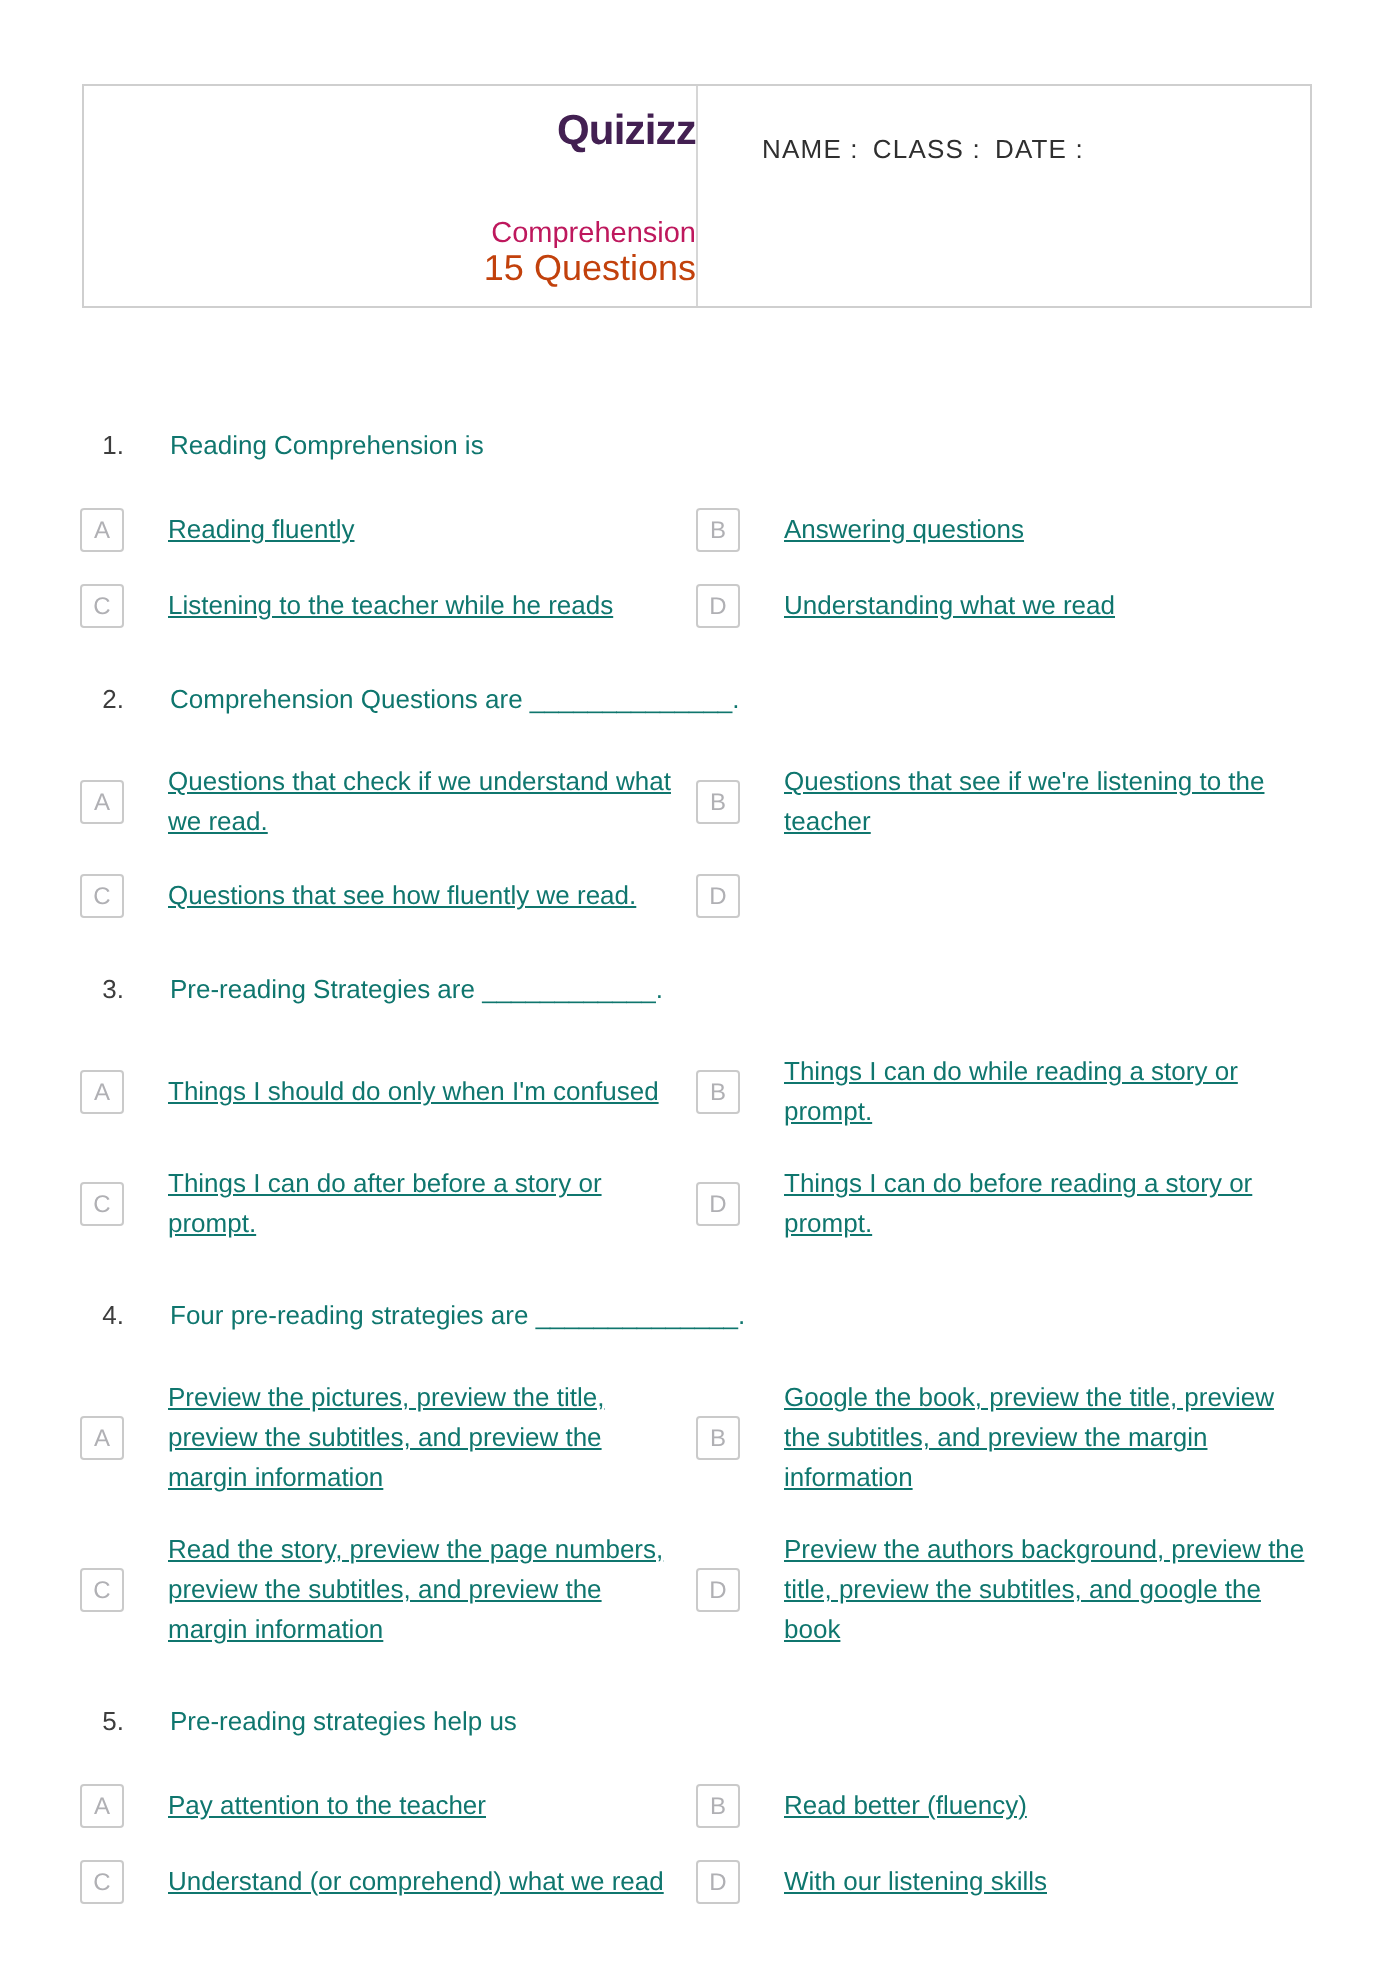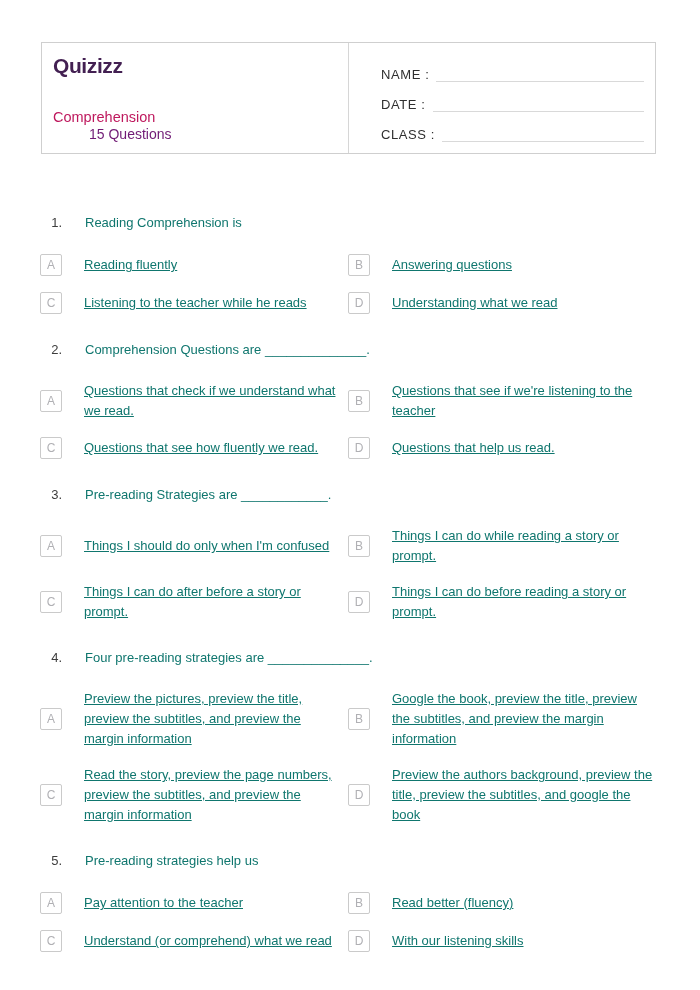"Quizizz" .header-box { text-align: none -> right }
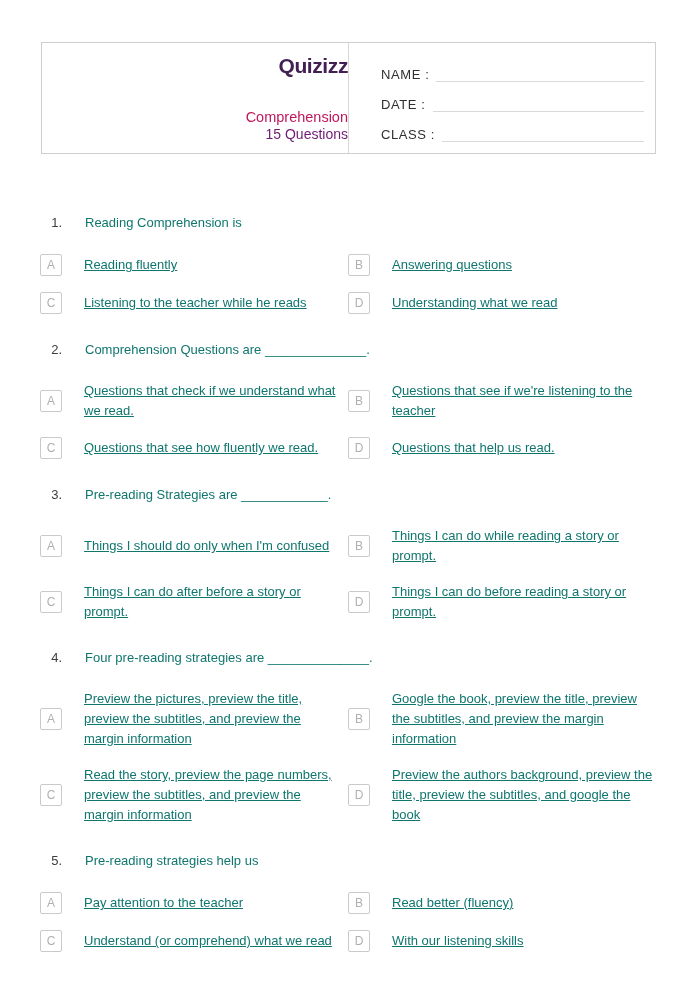"NAME :" .header-right { flex-direction: column -> row }
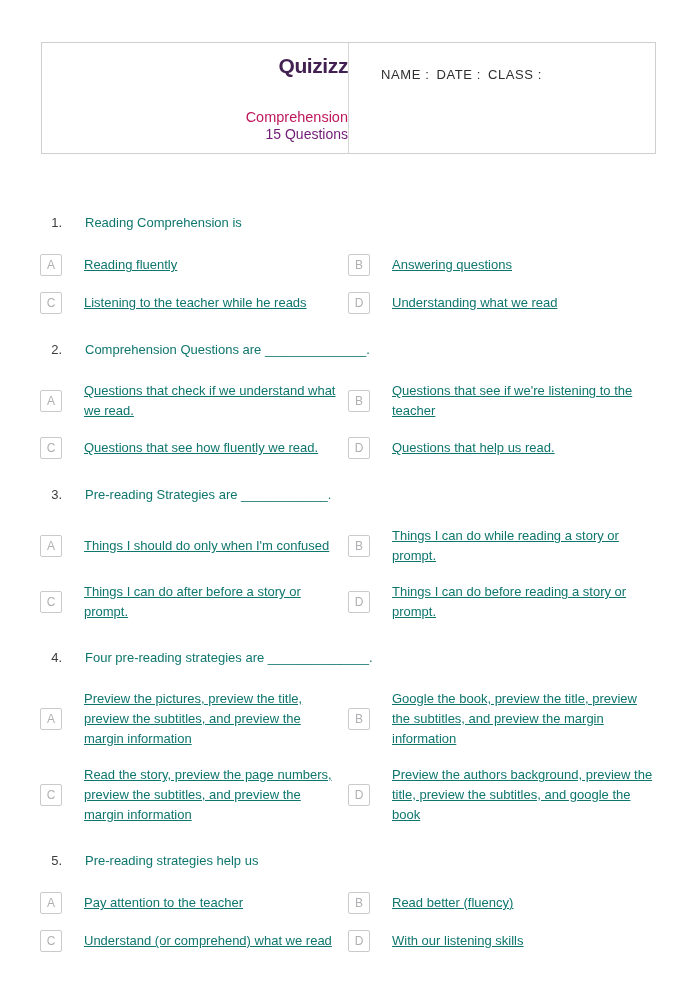"DATE :" div.field-row { order: before "CLASS :" -> after "CLASS :" }
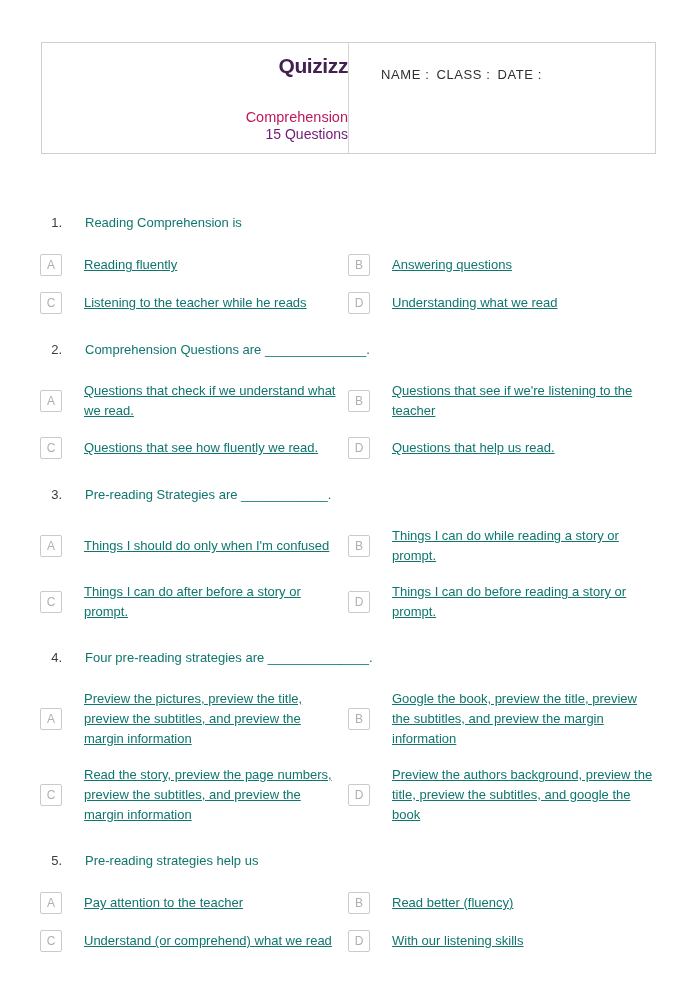"15 Questions" .quiz-subtitle { color: #701a75 -> #c2410c; font-size: 14px -> 18px }
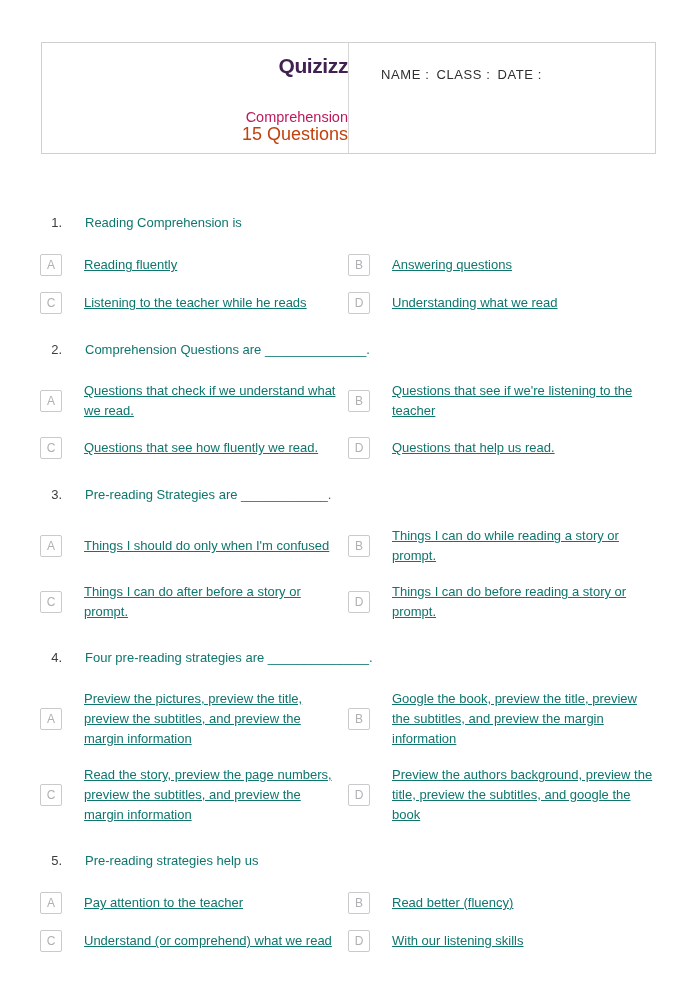"Questions that help us read." span.option-text { html: <span>Questions that help us read.</span> -> none }
